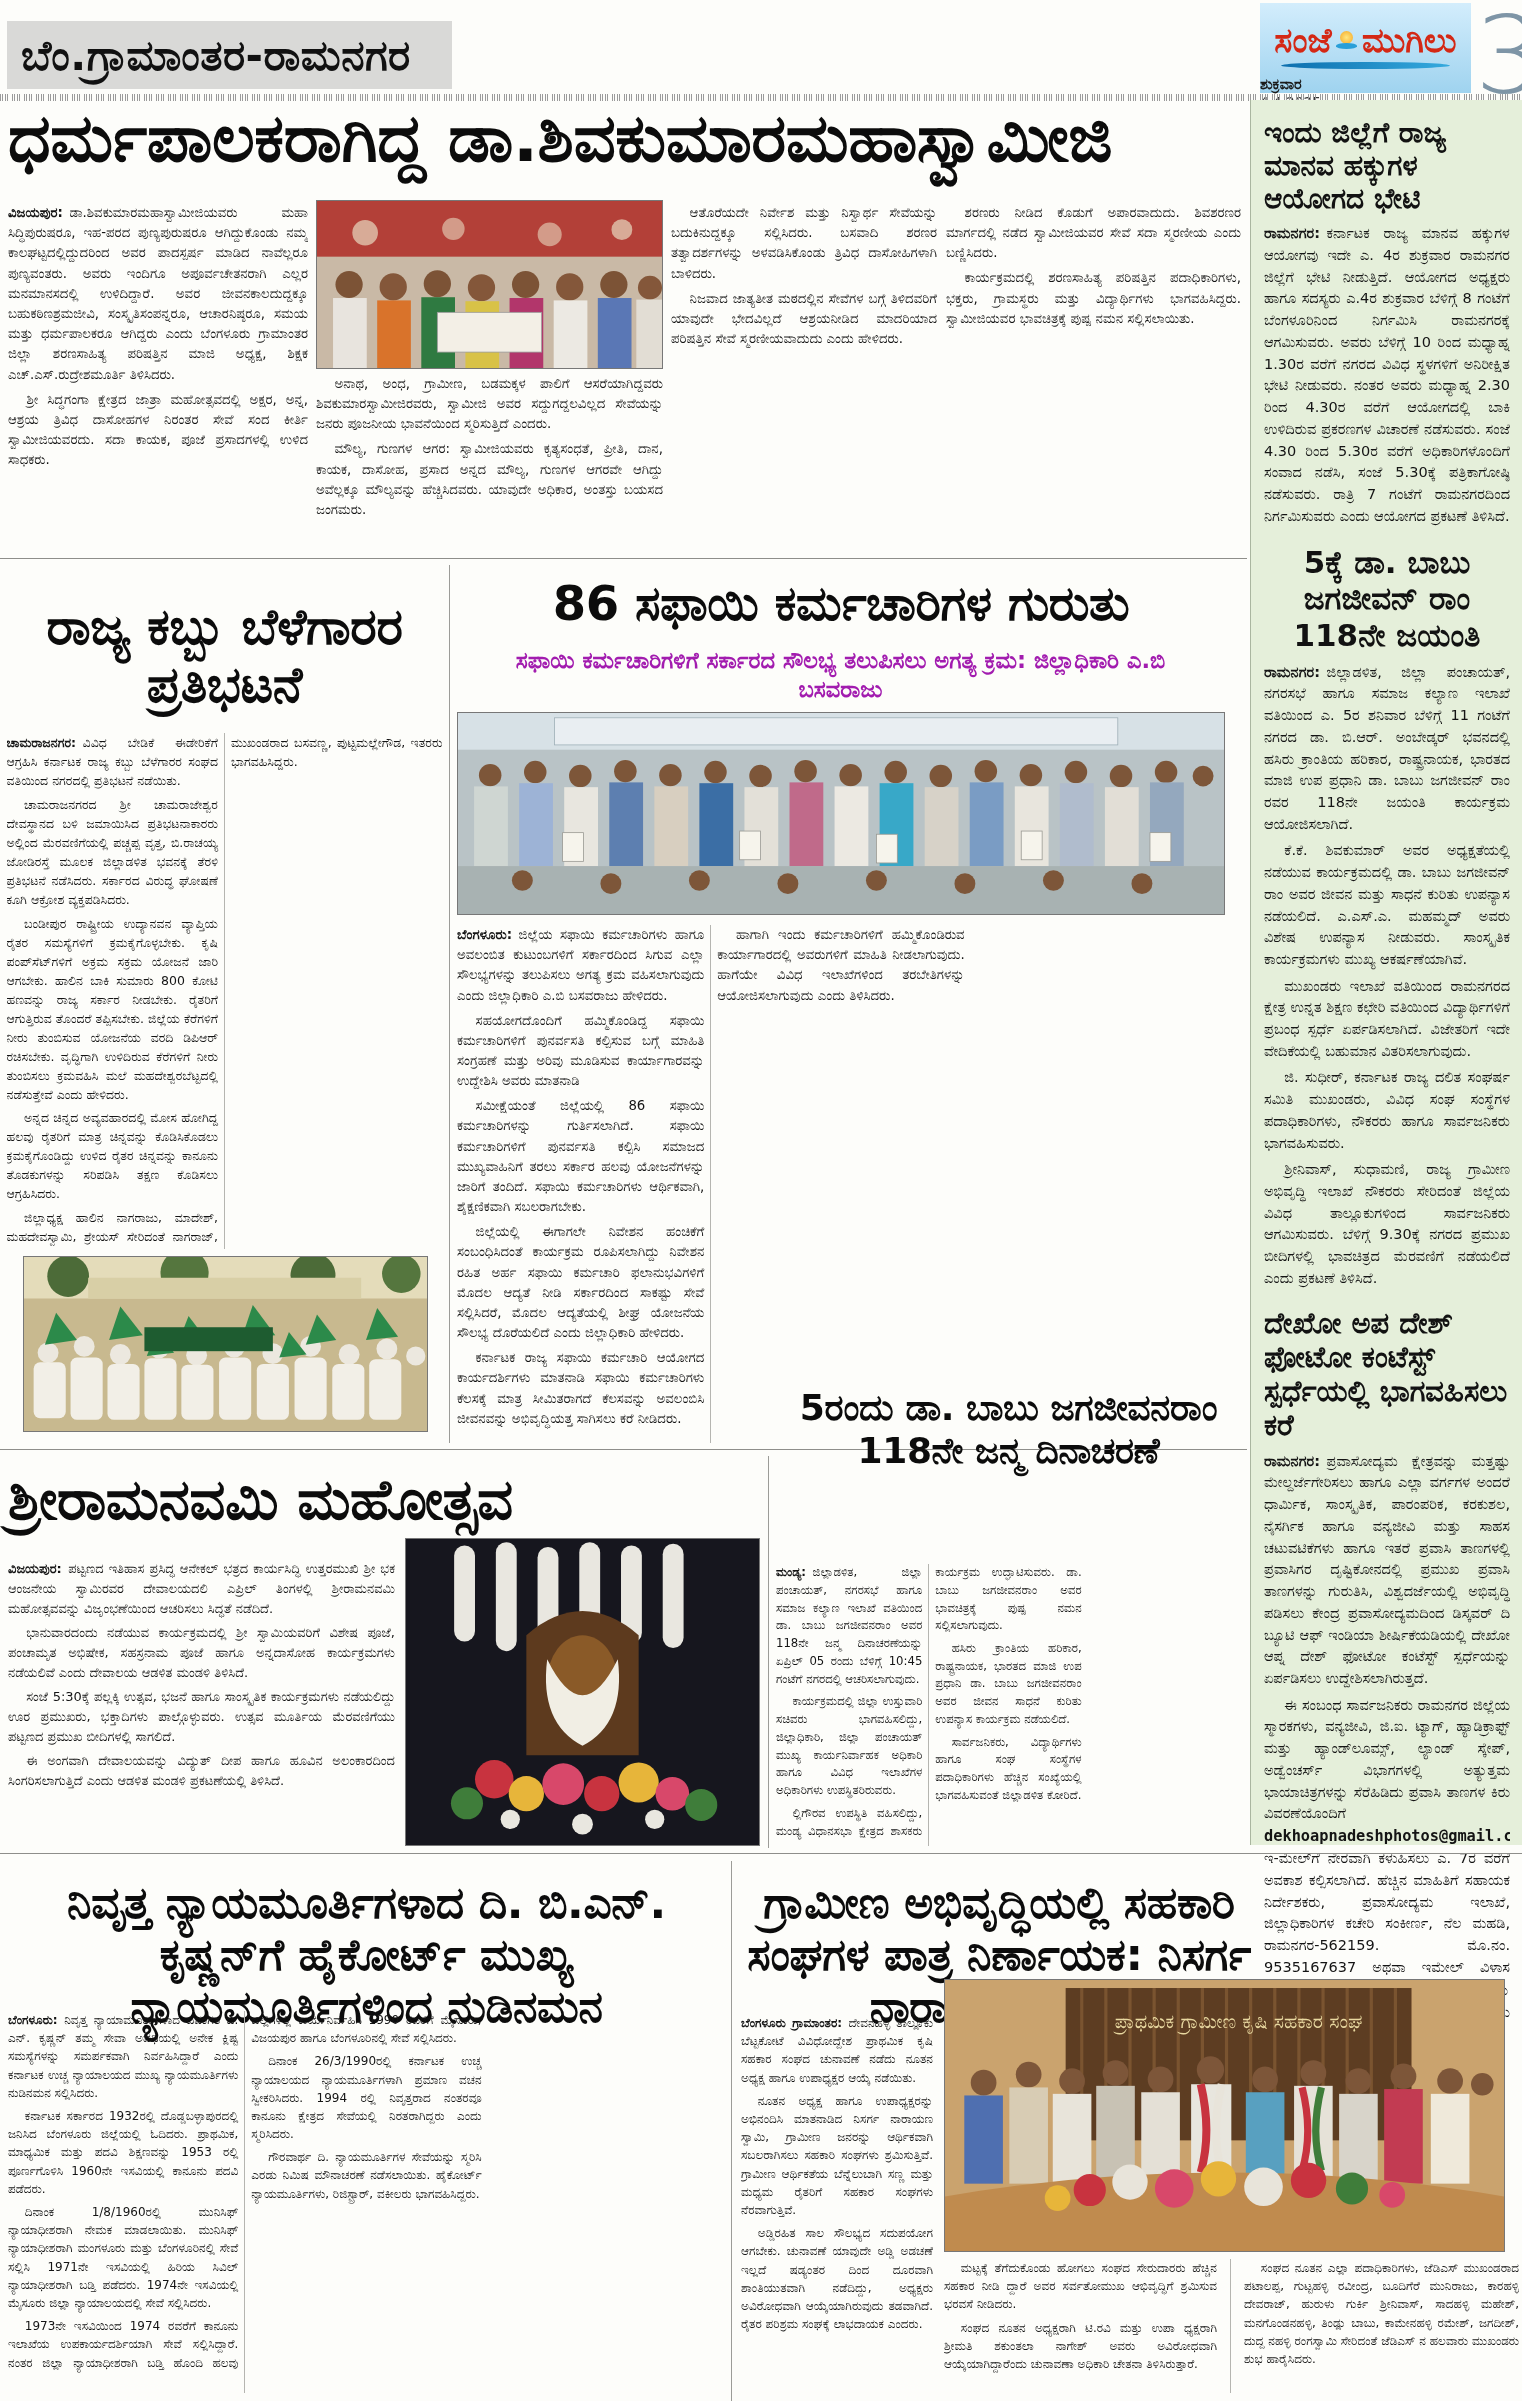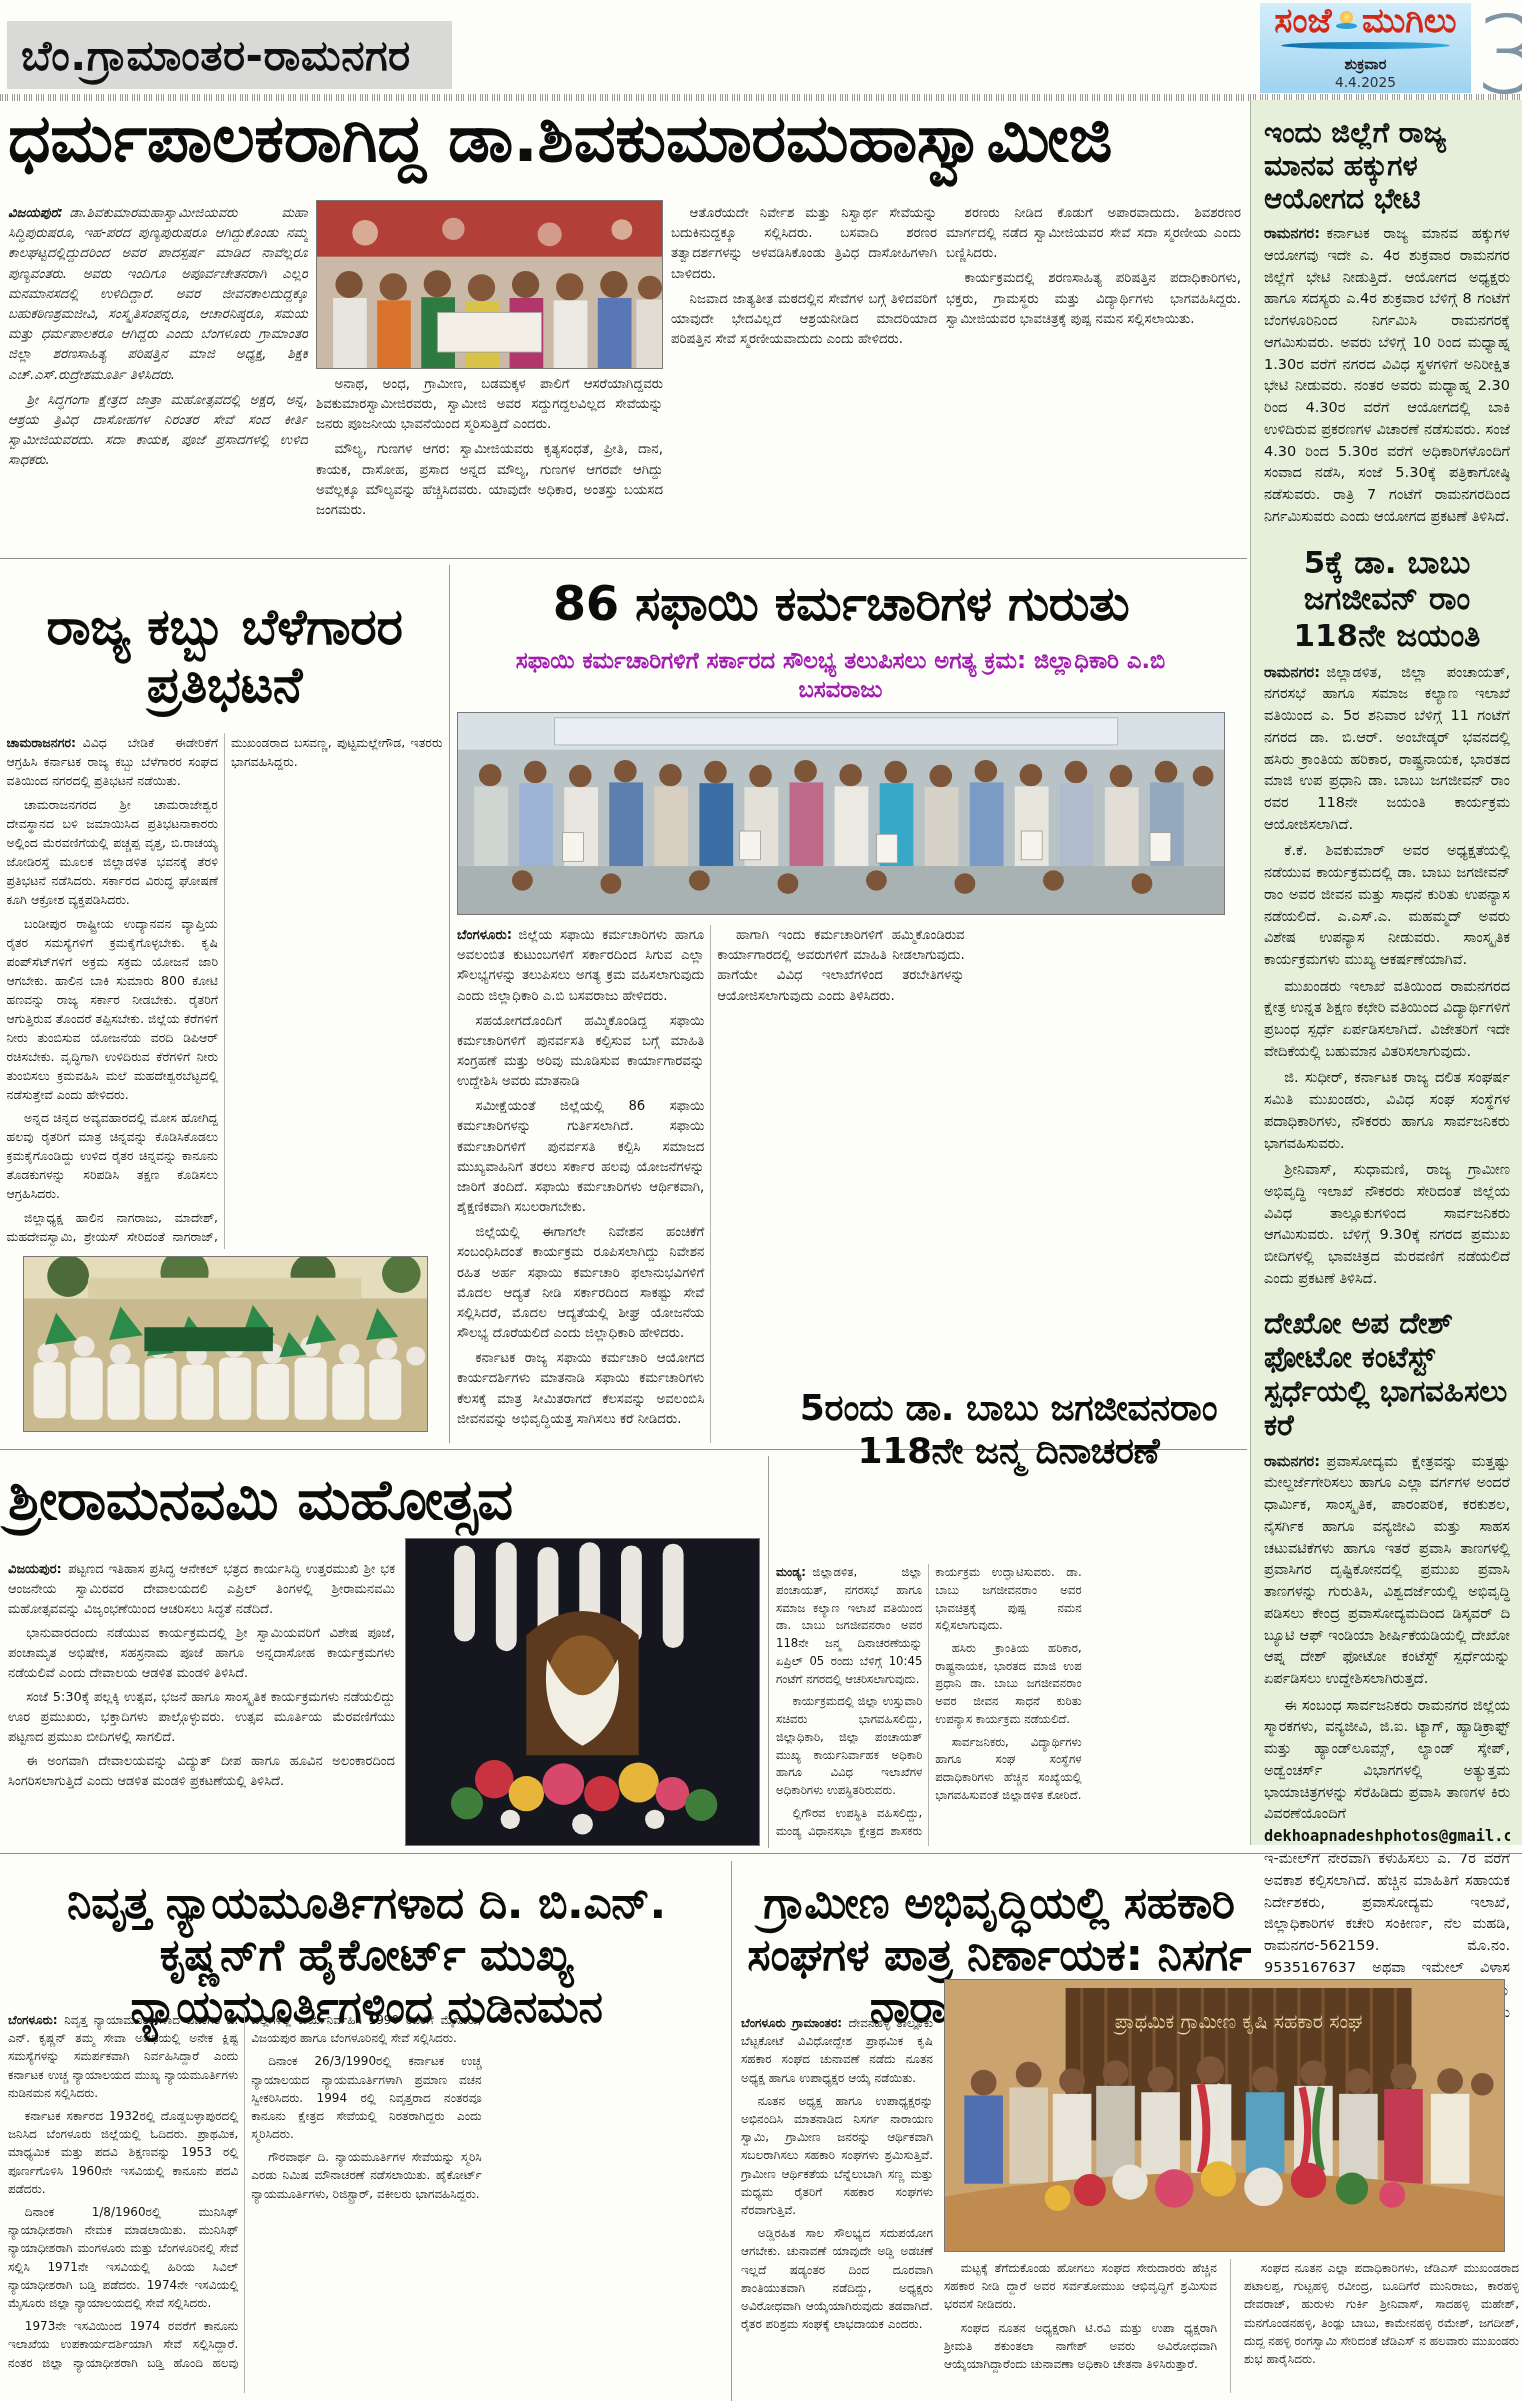"ಸಂಜೆ" .masthead { padding-top: 0 -> 20px; text-align: center -> left }
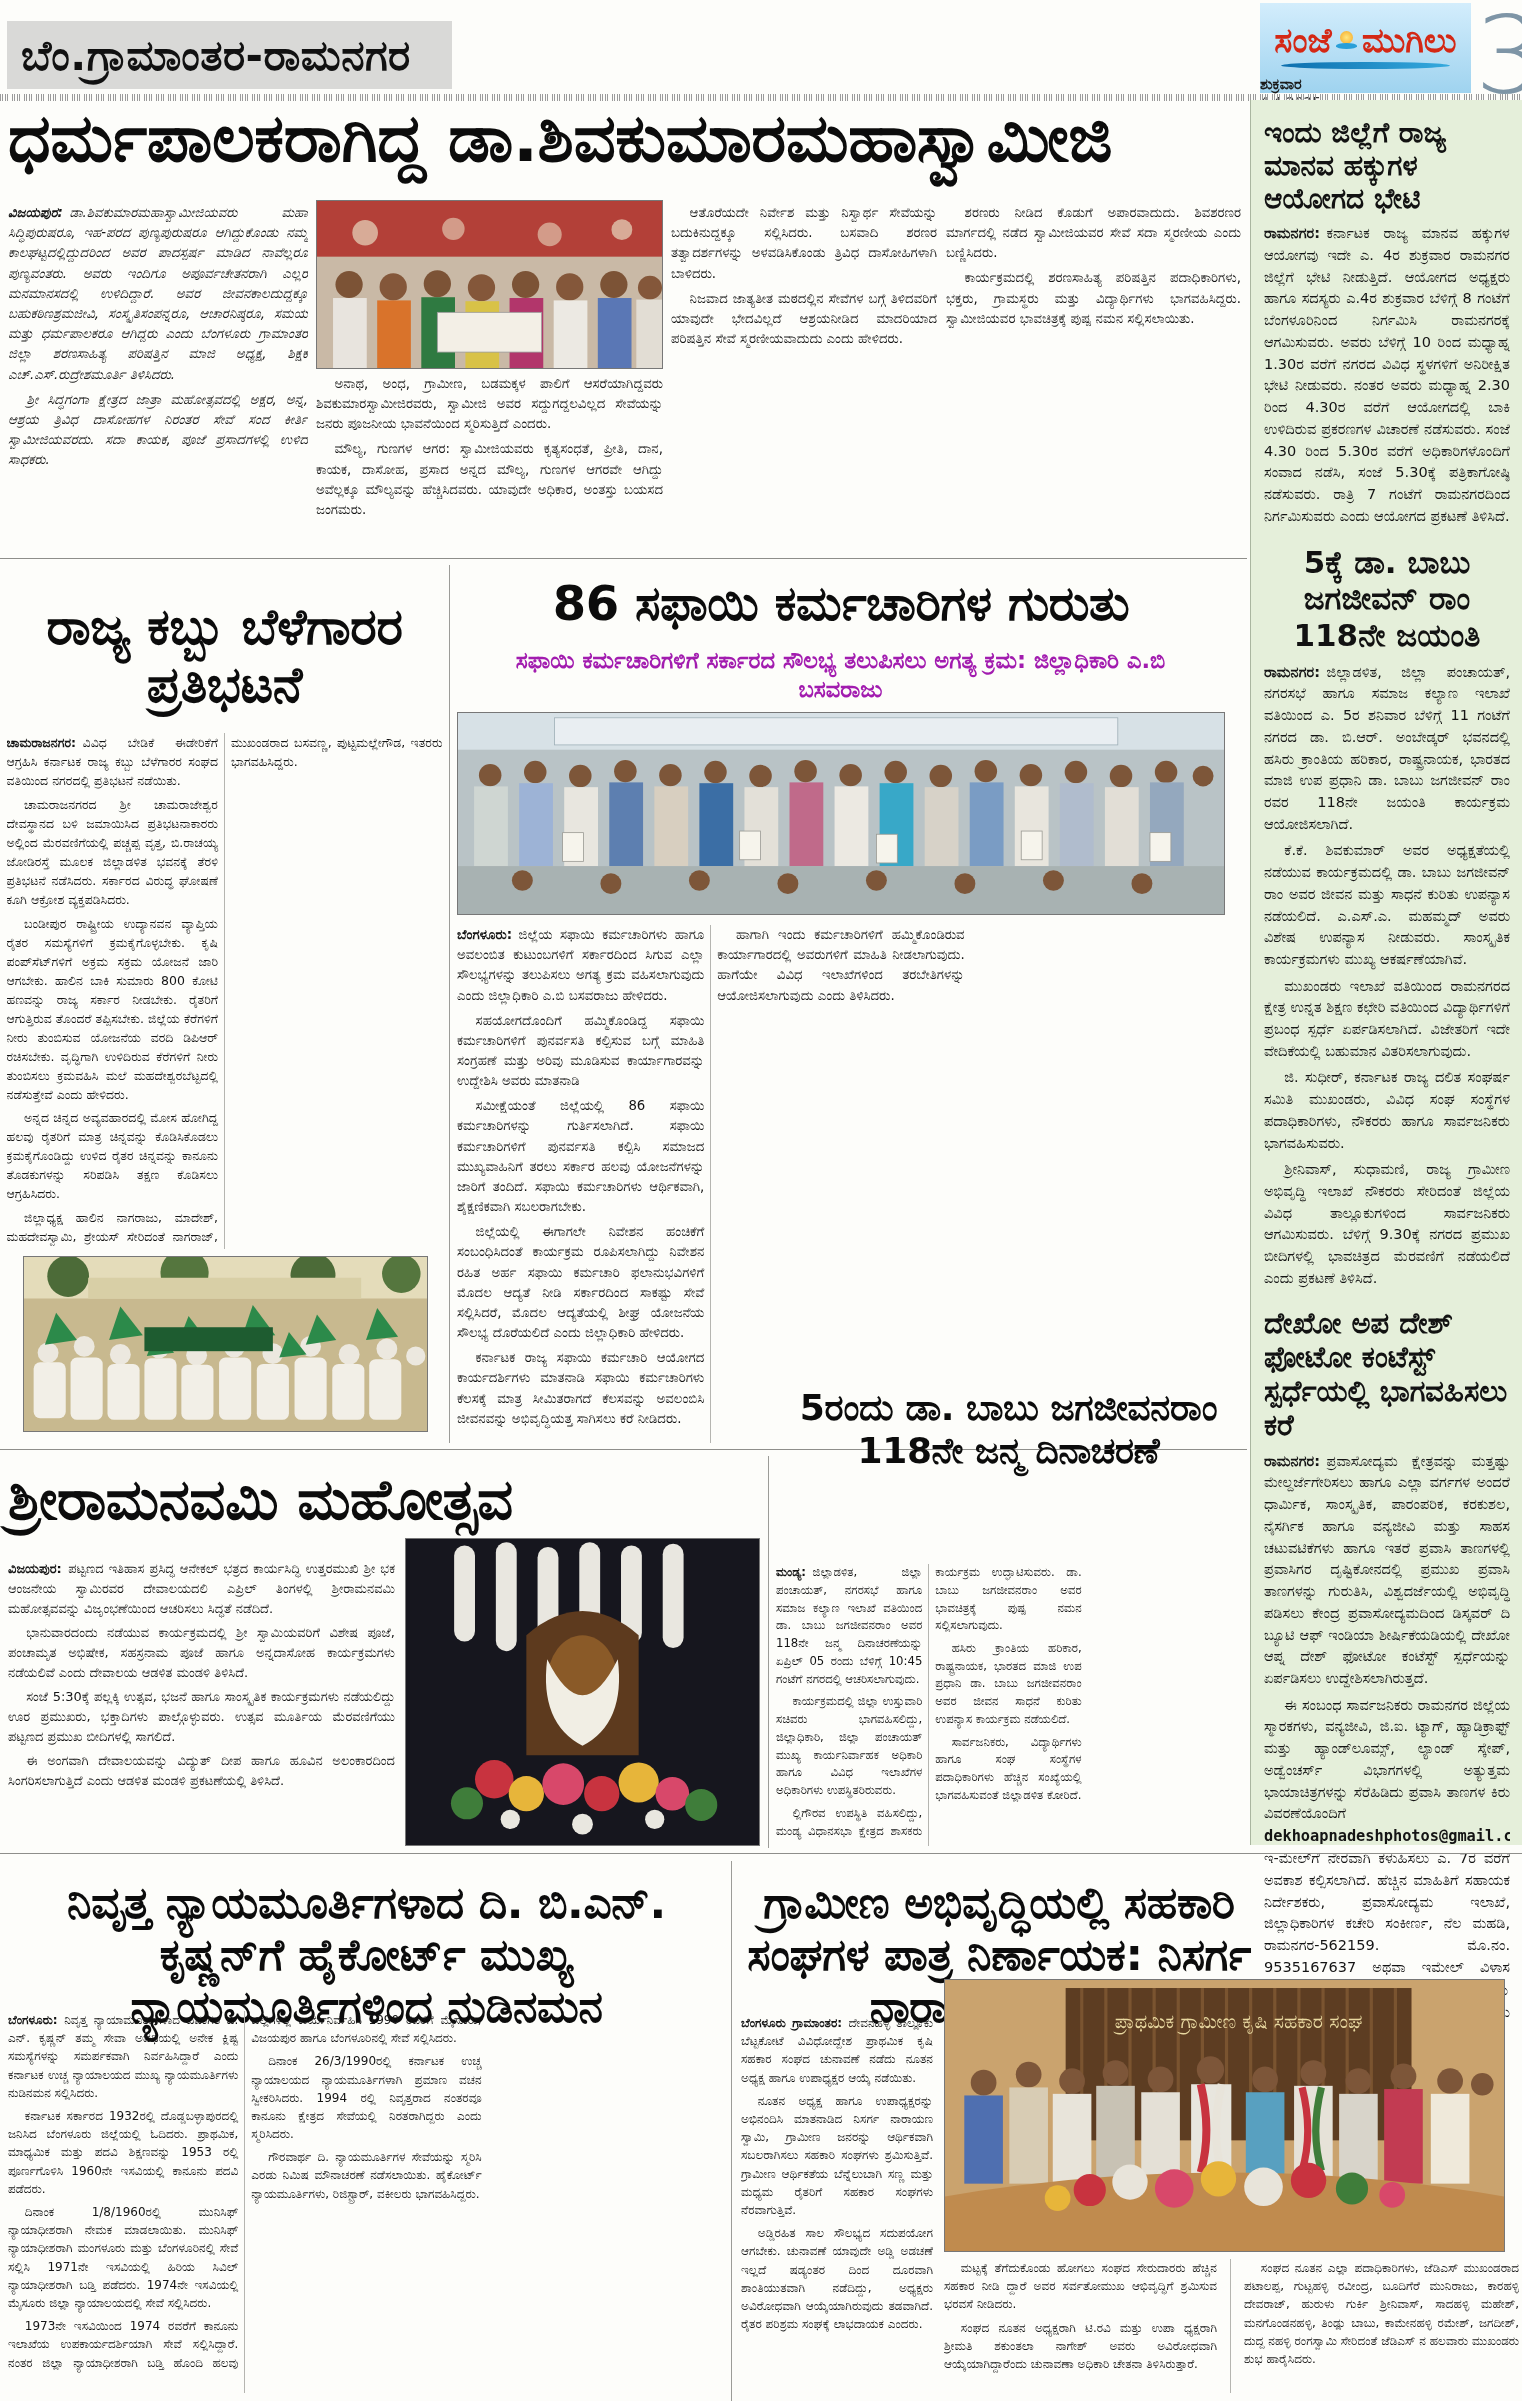"ವಿಜಯಪುರ: ಡಾ.ಶಿವಕುಮಾರಮಹಾಸ್ವಾಮೀಜಿಯವರು ಮಹಾ" div.abs { font-style: italic -> none }
